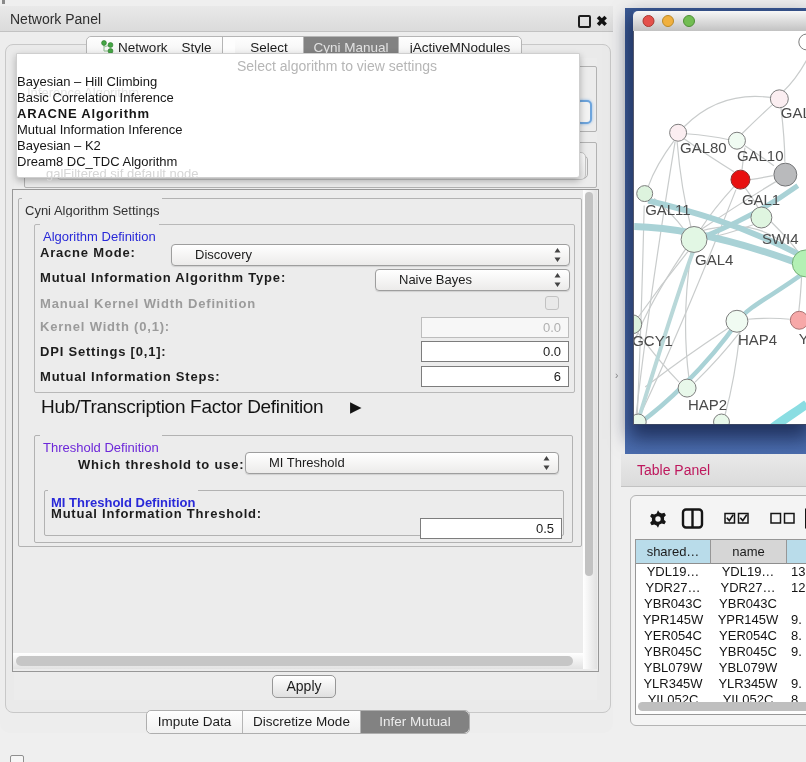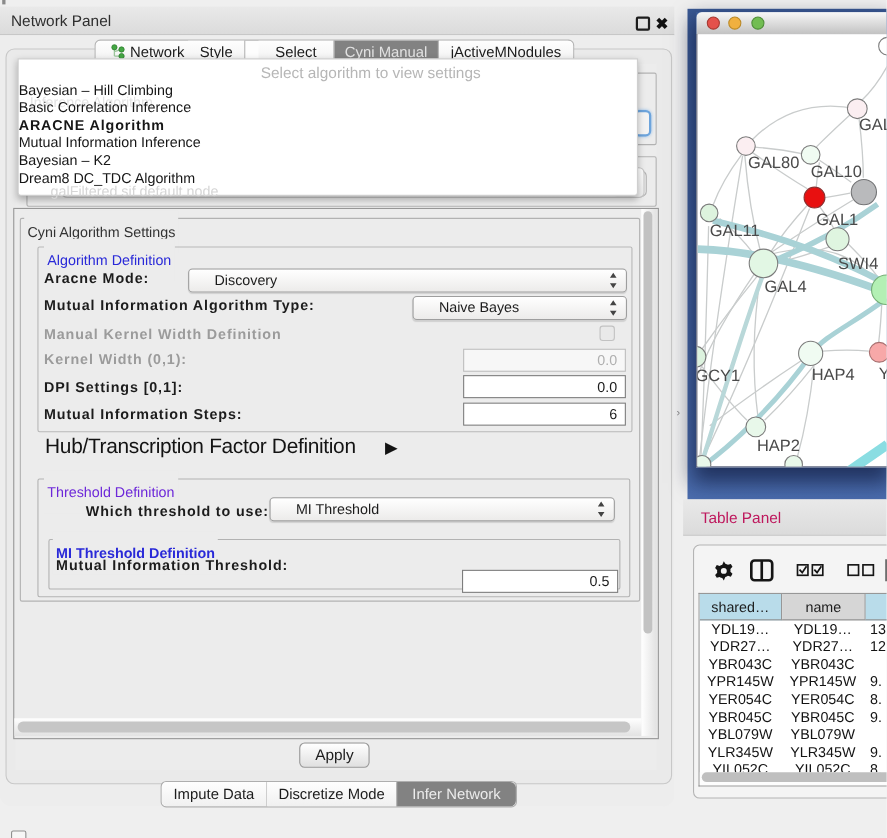"Infer Network" div.tabseg { text: Network -> Mutual }
